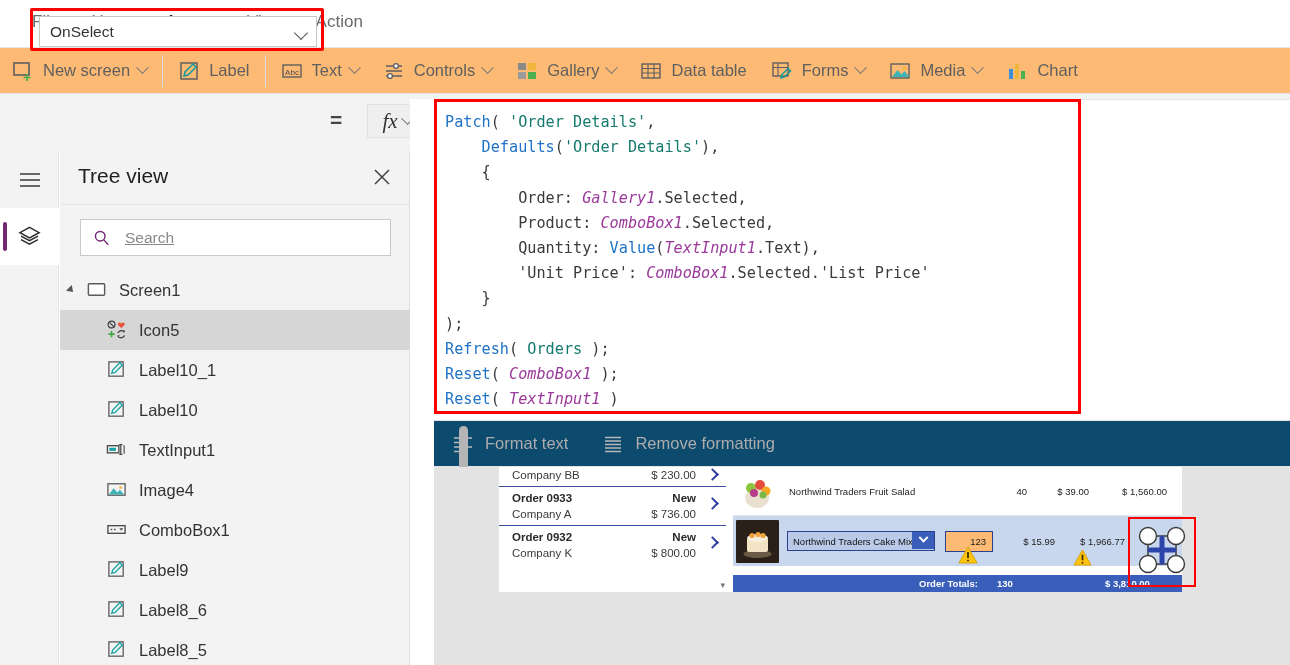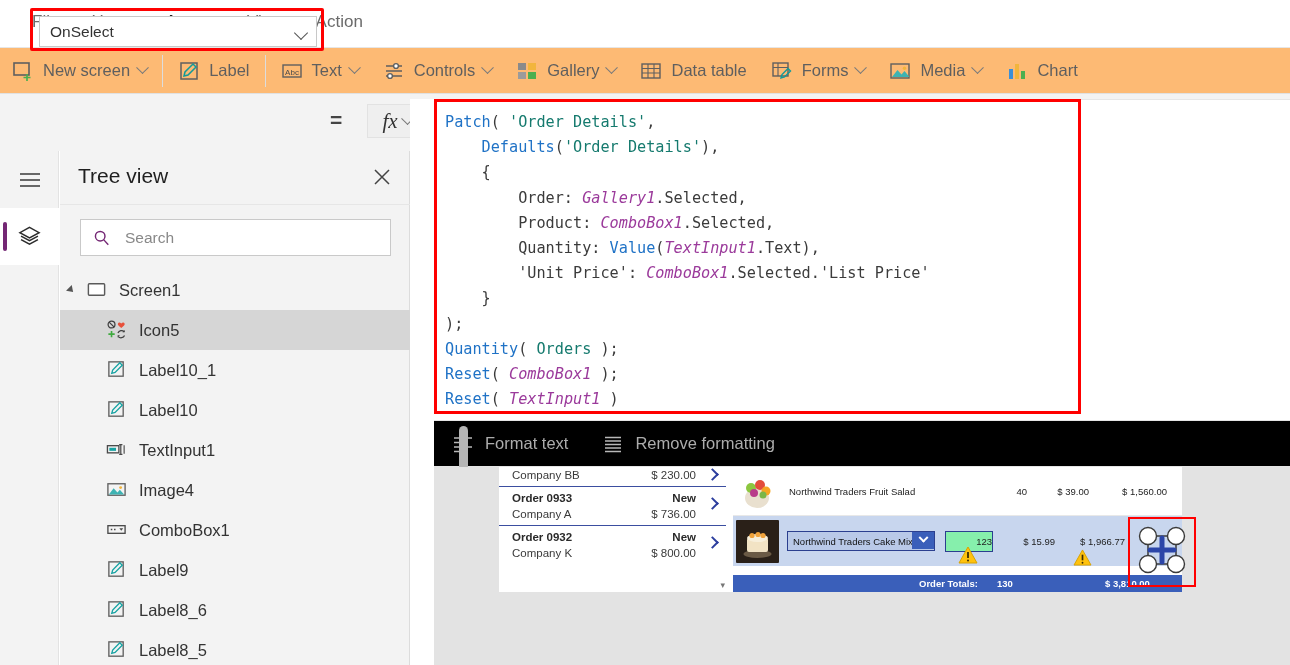"Search" .searchbox .sph { text-decoration: none -> underline }
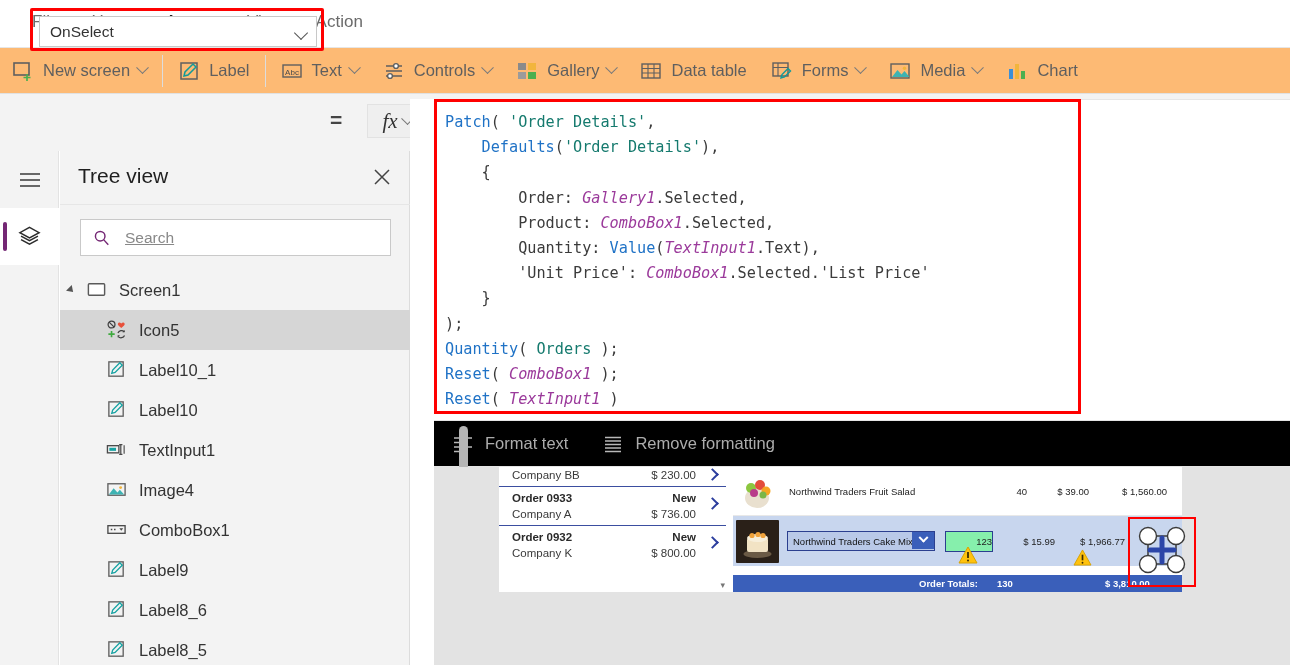"Quantity" span.tk-fn { text: Quantity -> Refresh }
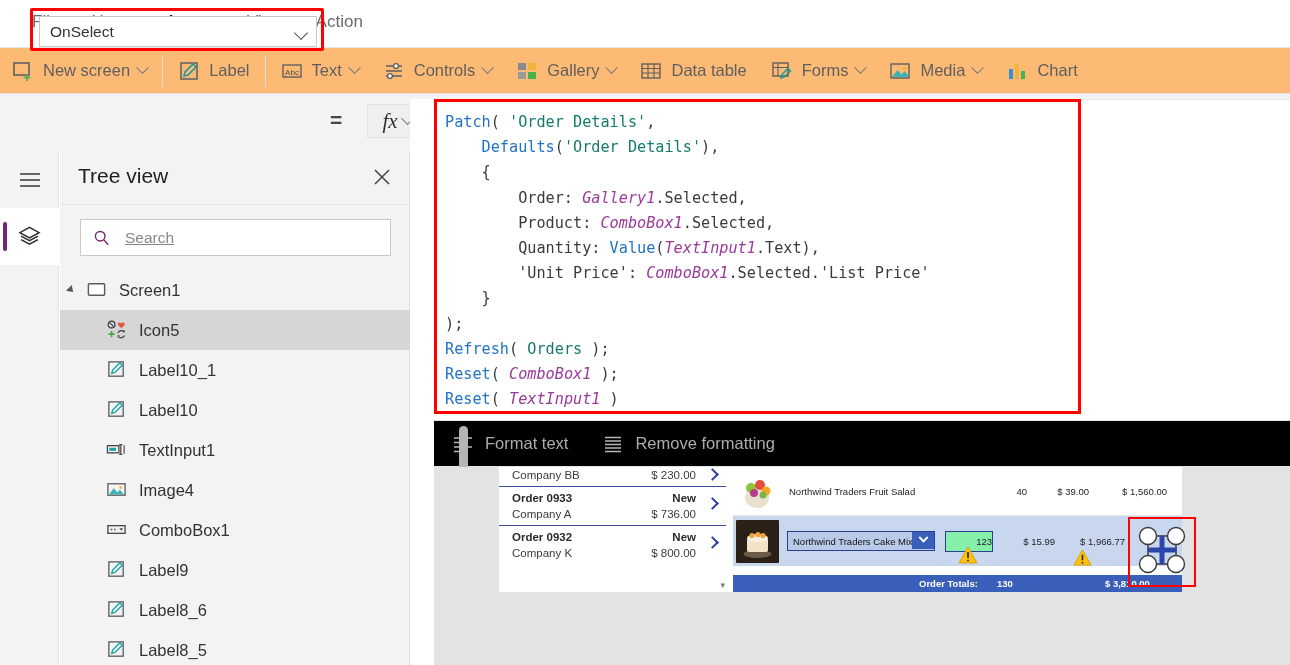"Format text" .fmtbar { background: #000000 -> #0c4a6e }
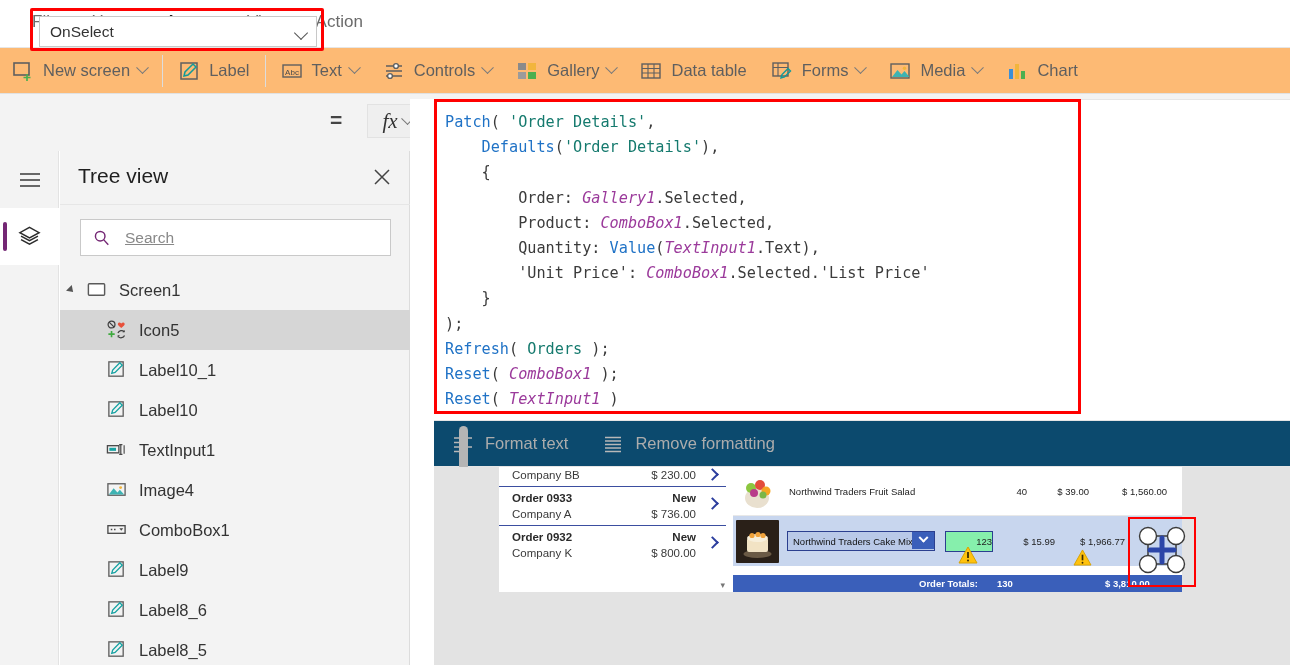"123" .qtybox { background: #86efac -> #fdba74; padding-right: 0 -> 6px }
